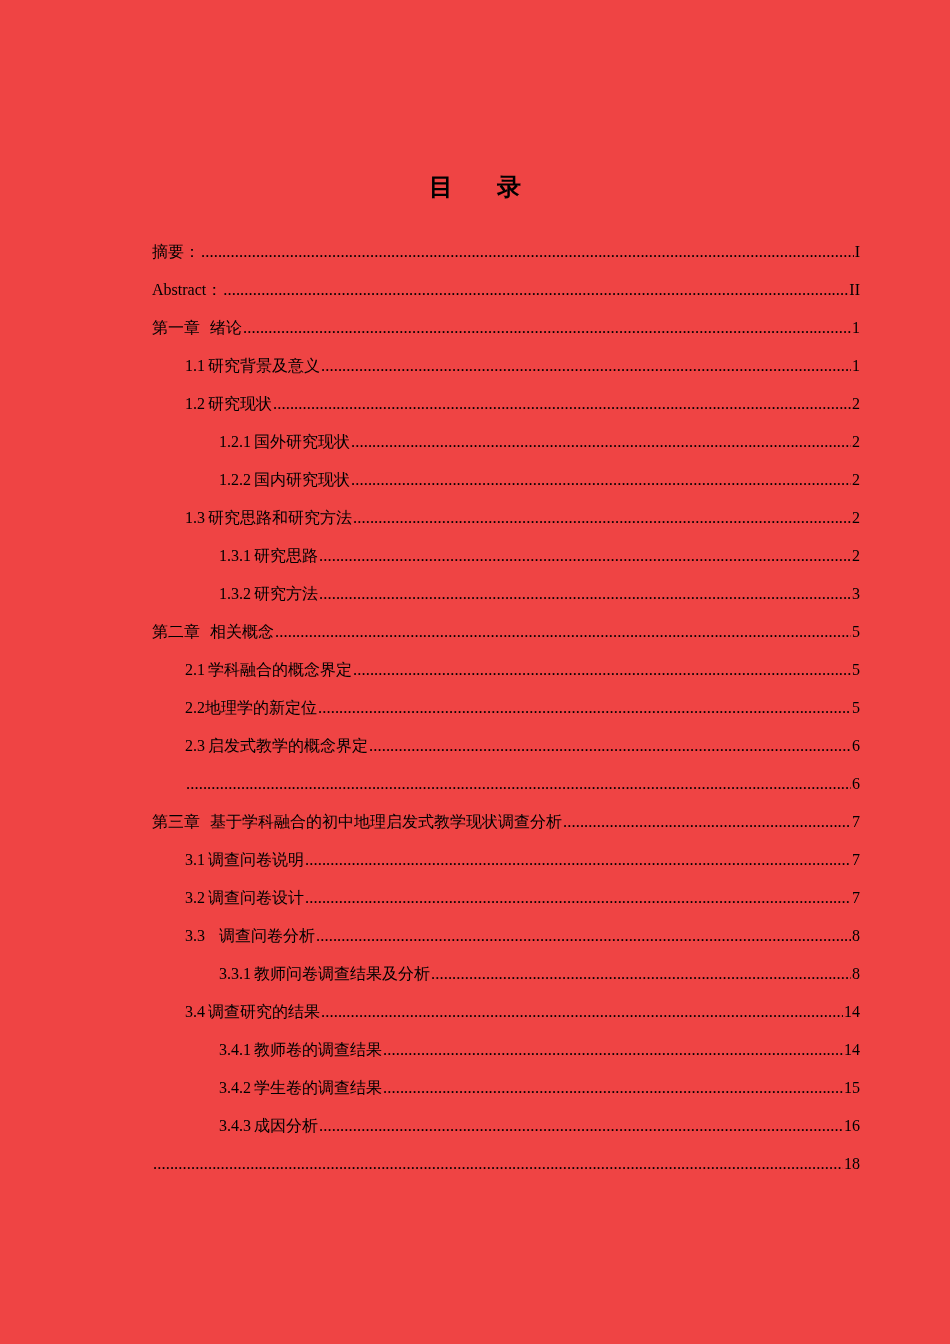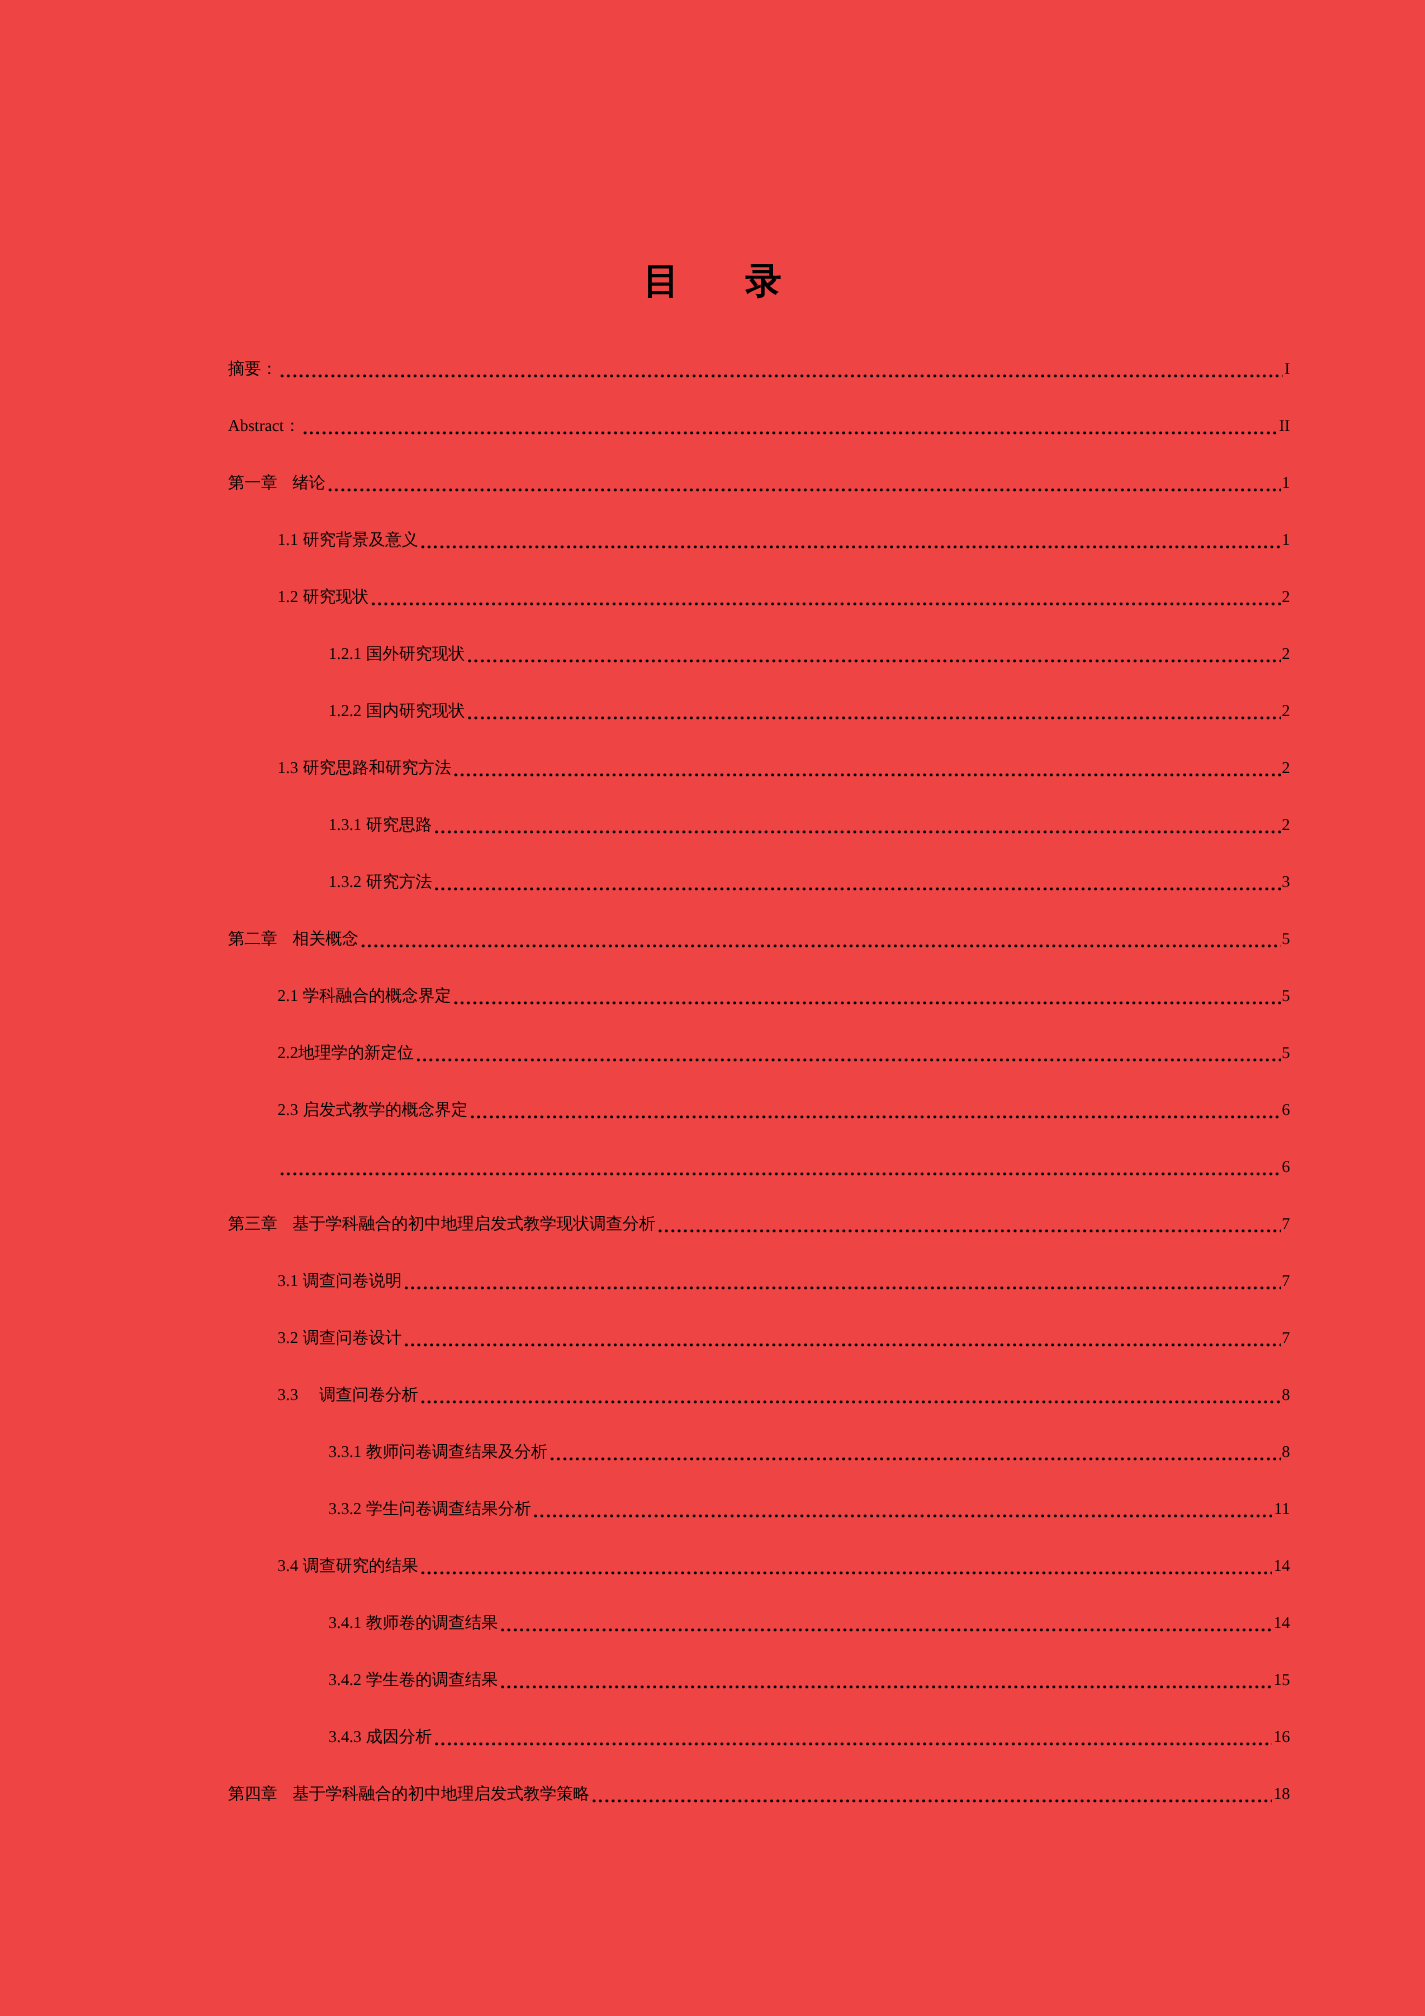"摘要：" .toc-row { align-items: flex-start -> center; font-size: 11px -> 16px }
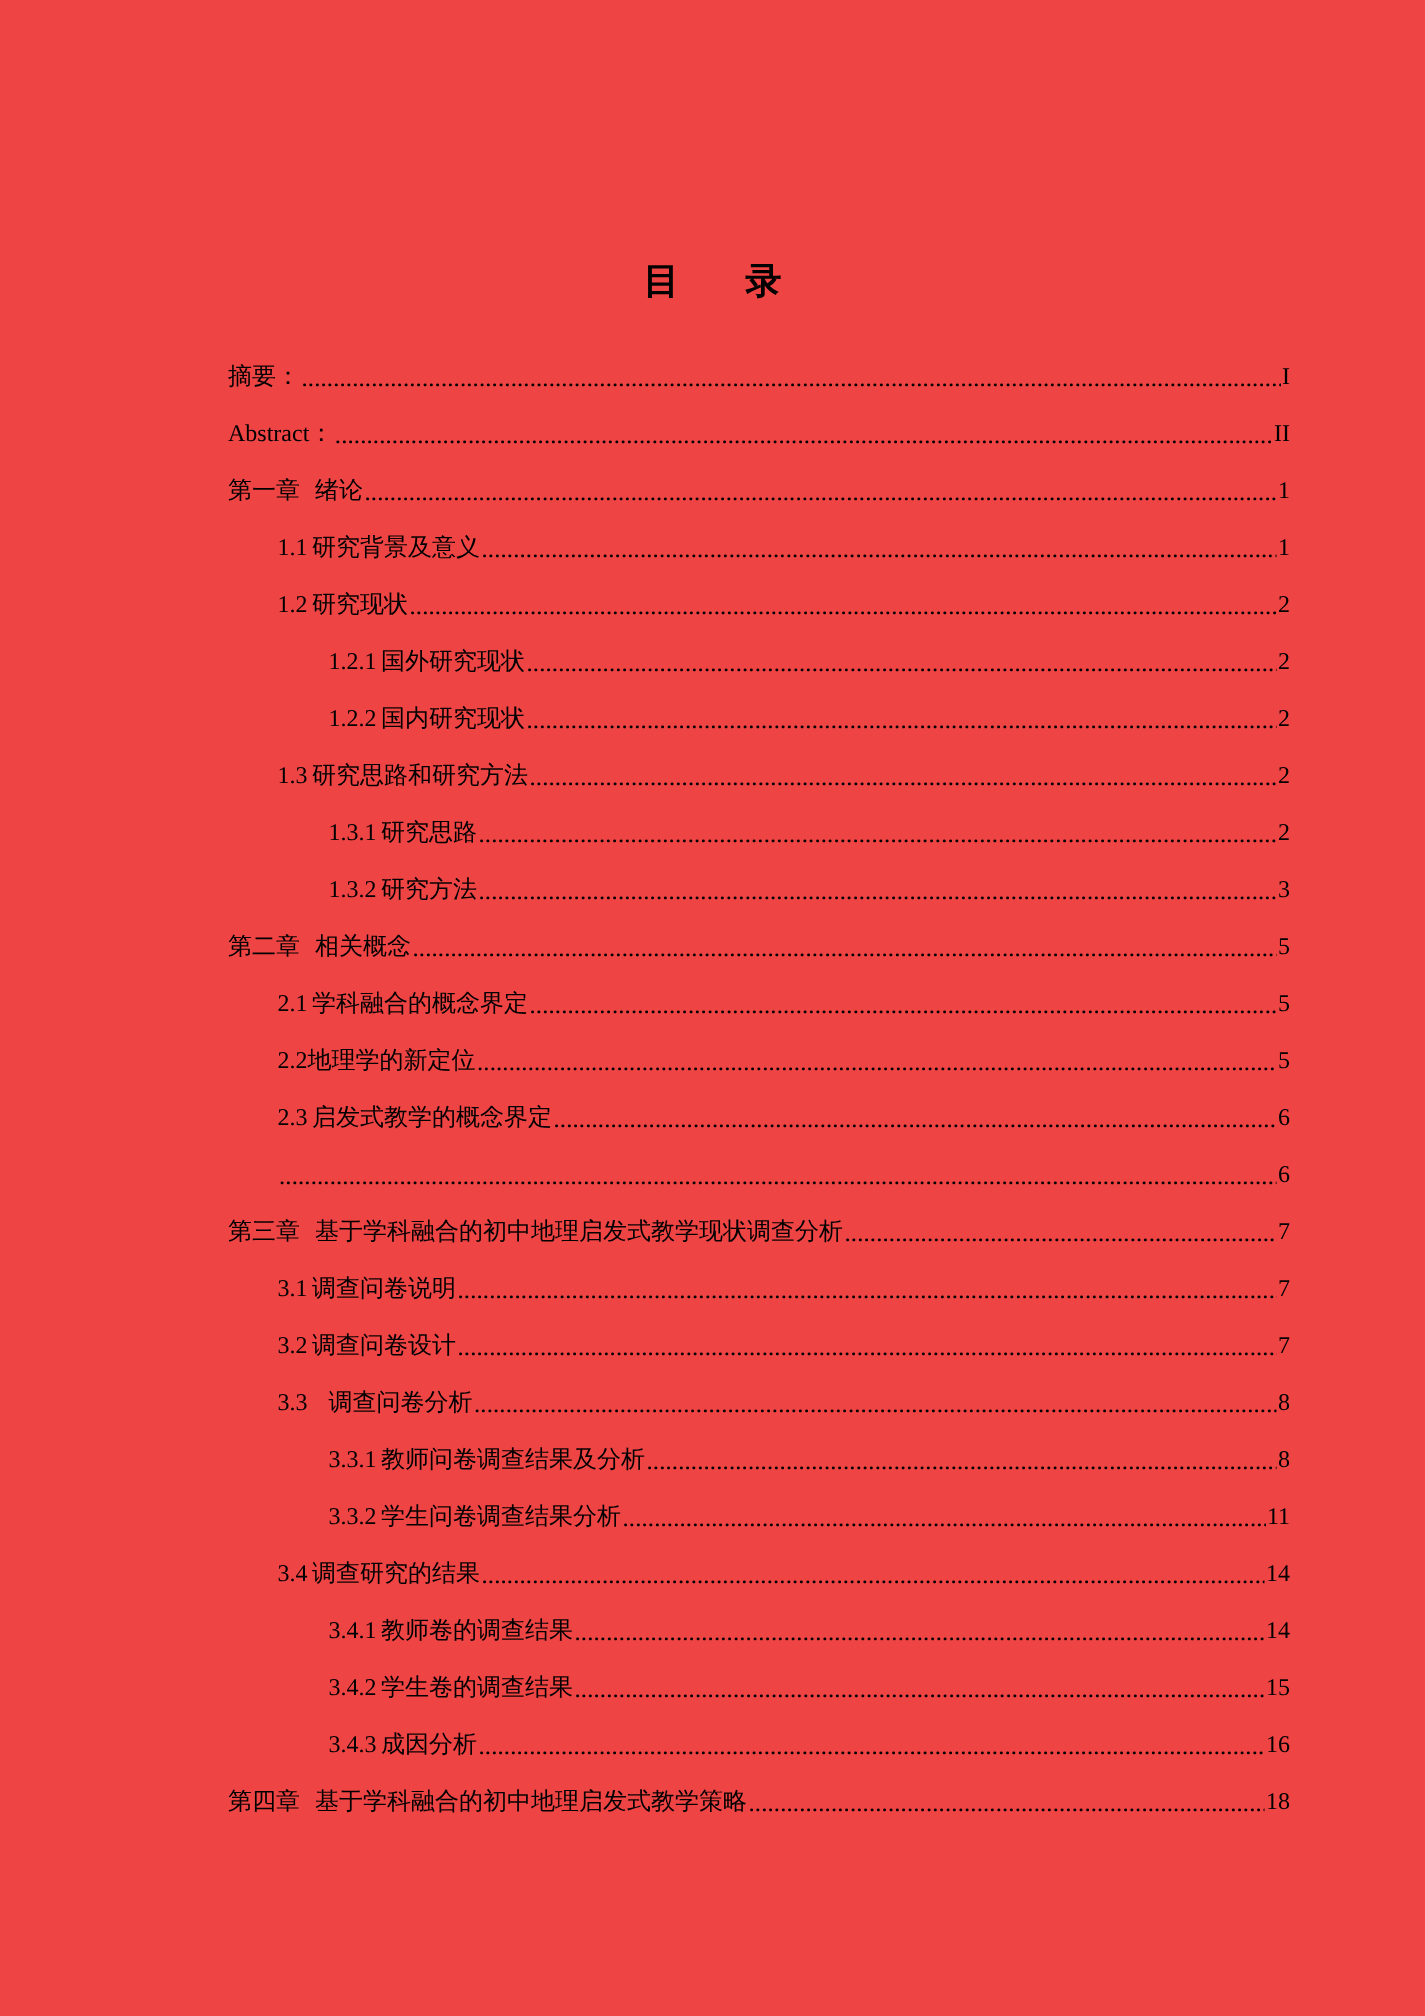"3.3.2 学生问卷调查结果分析" li.toc-row { html: <li> <span><span>3.3.2</span><span>学生问卷调查结果分析</span></span> <span></span> <span>11</span> </li> -> none }
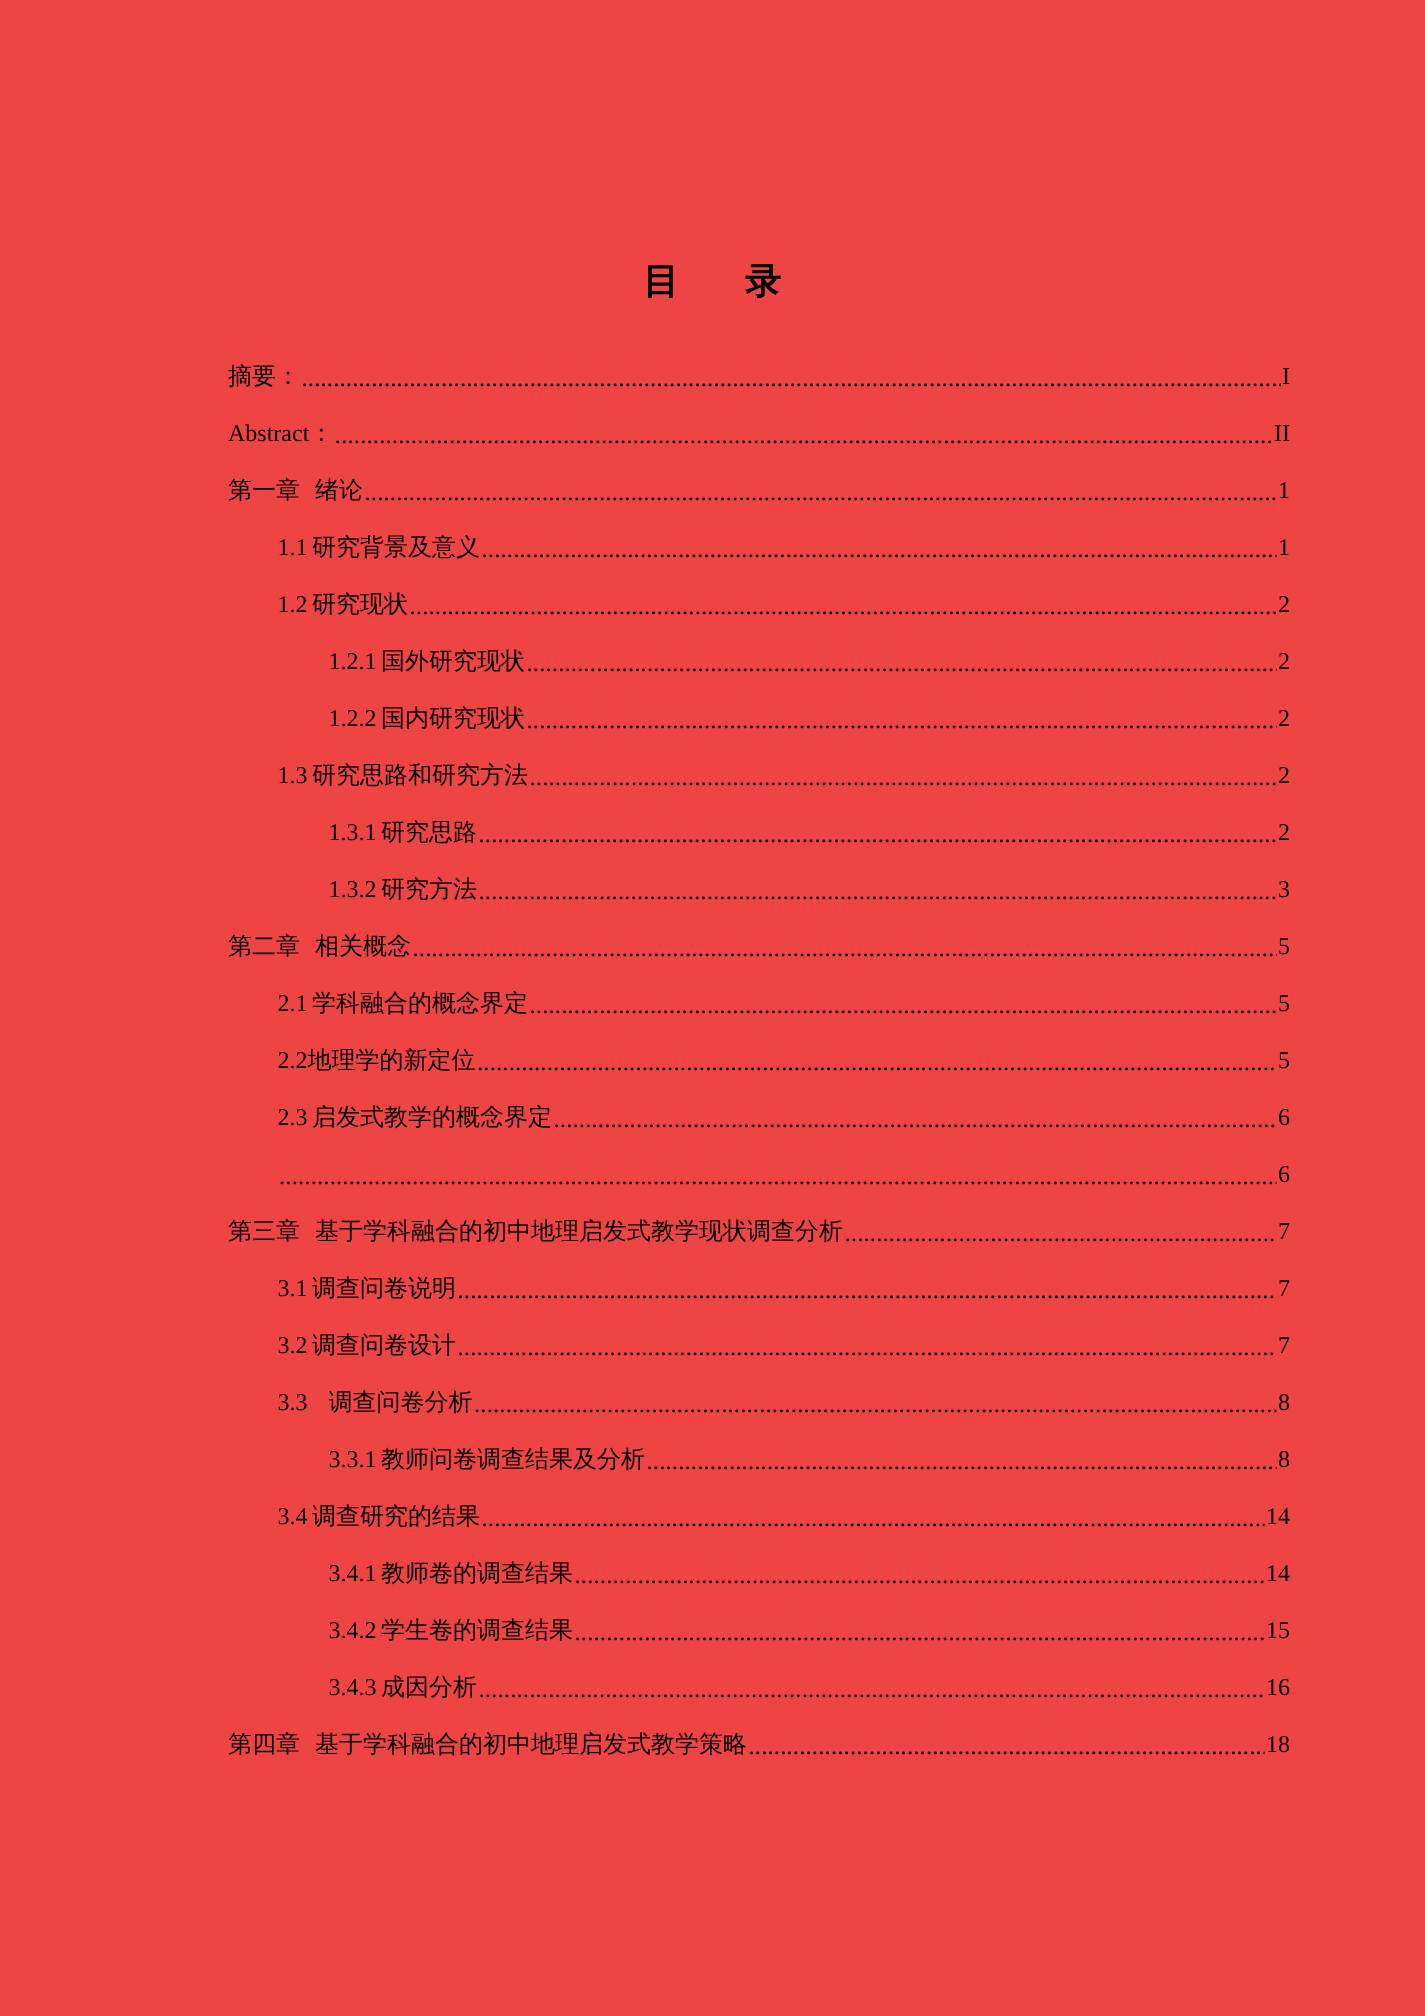"第四章 基于学科融合的初中地理启发式教学策略" span.toc-label { html: <span><span>第四章</span><span>基于学科融合的初中地理启发式教学策略</span></span> -> none }
